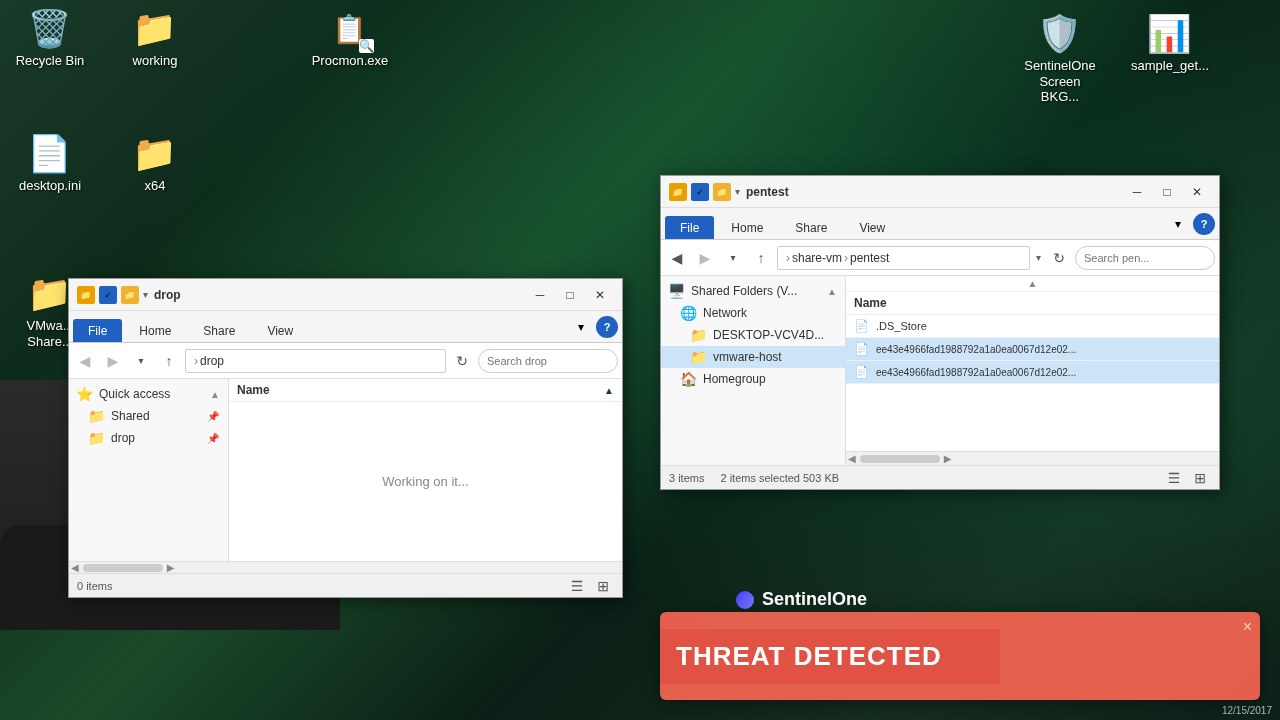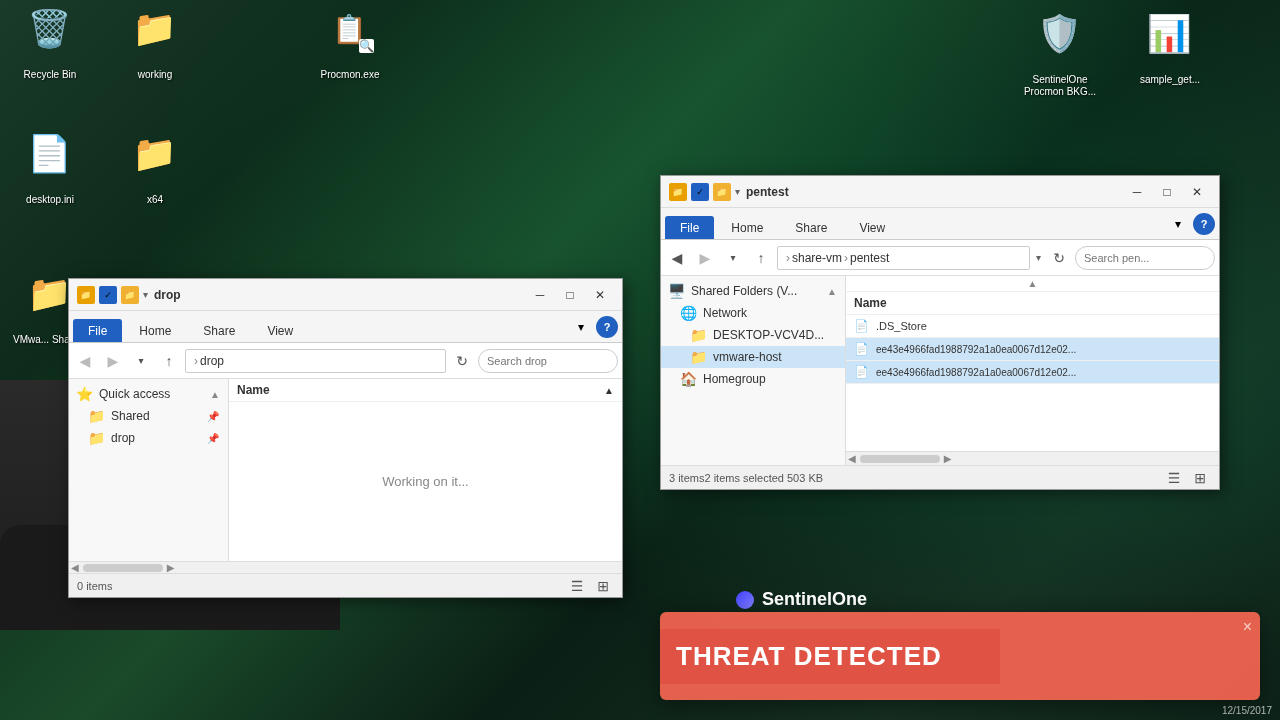"Recycle Bin" .desktop-icon .icon-label { font-size: 10px -> 13px; margin-top: 16px -> 0 }
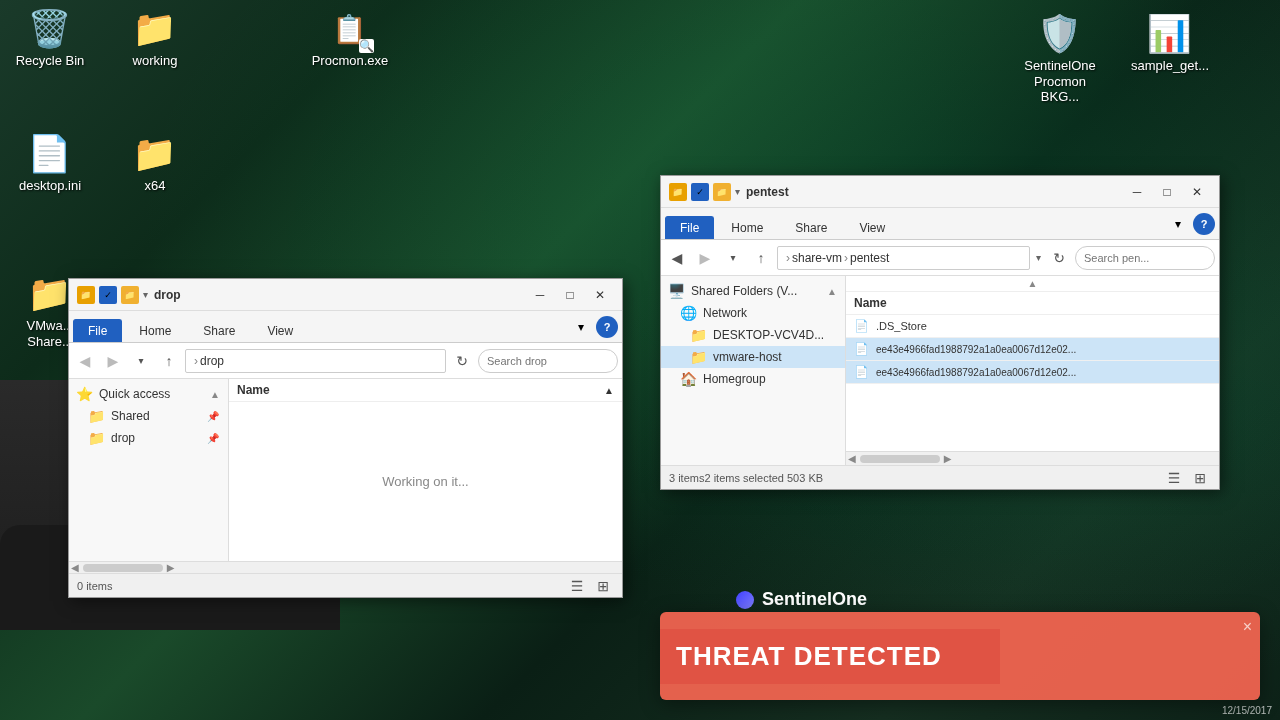"SentinelOne Procmon BKG..." div.icon-label { text: Procmon -> Screen }
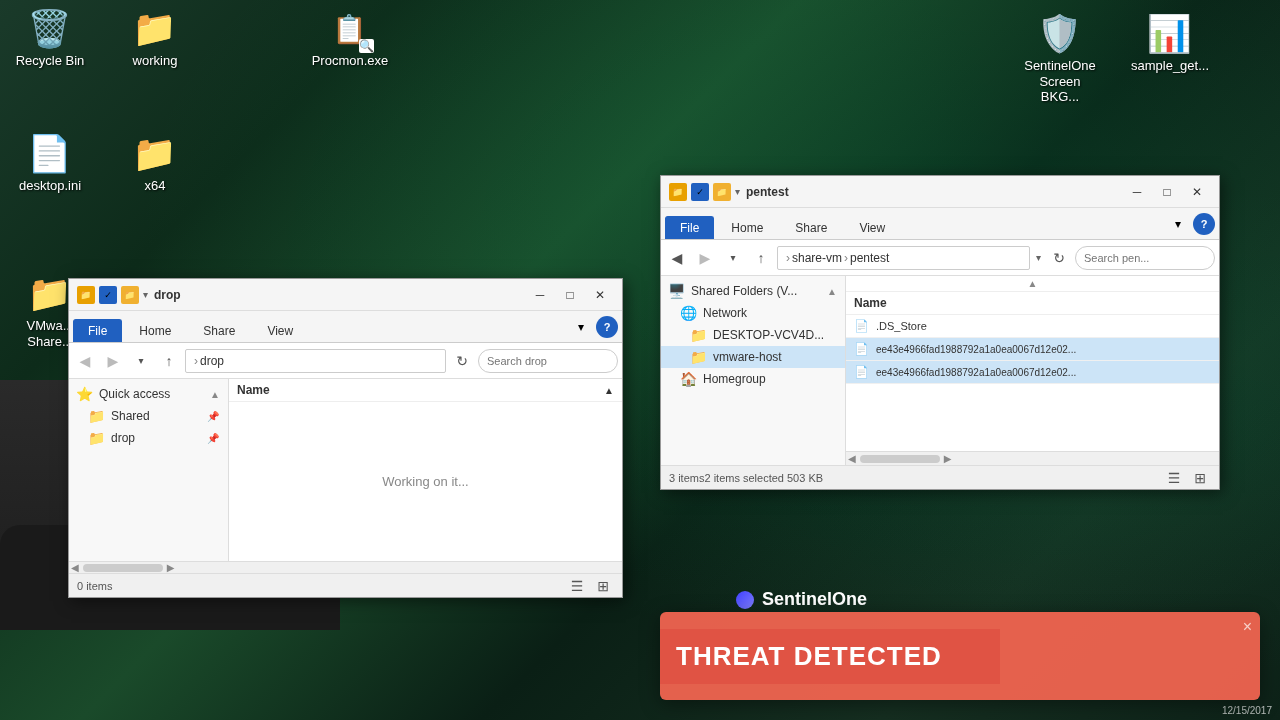"2 items selected 503 KB" span { margin-left: none -> 16px }
